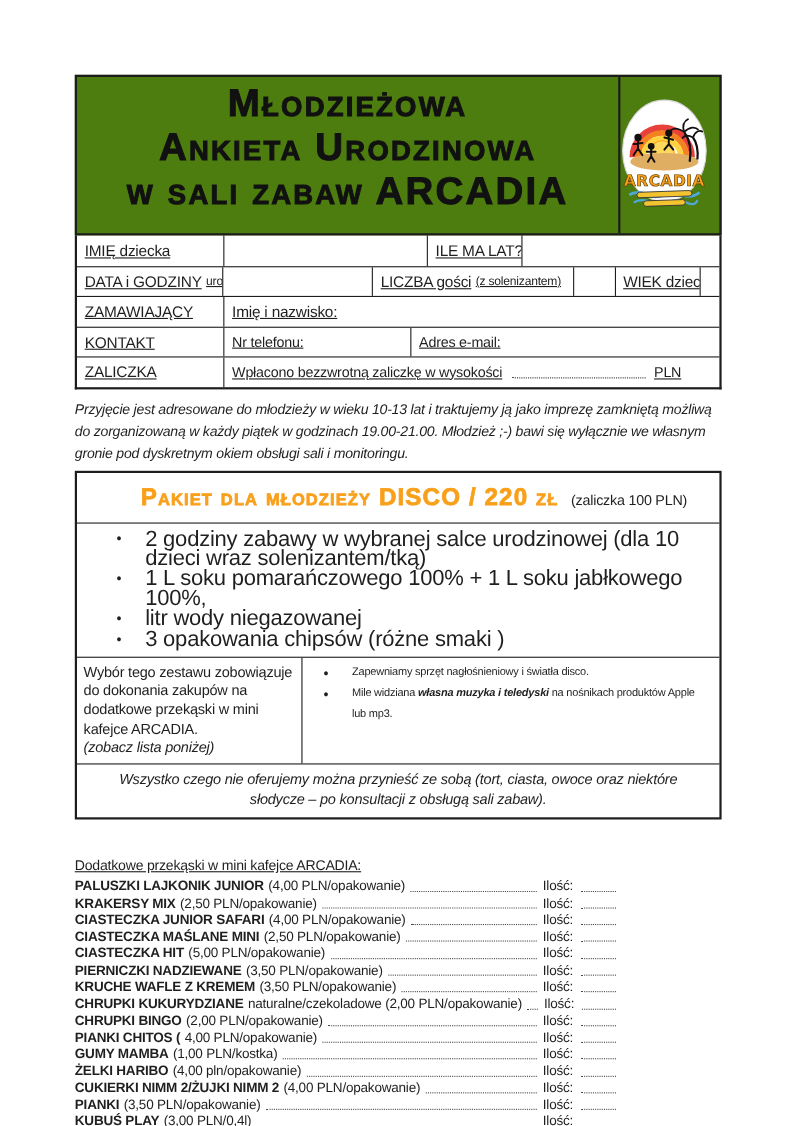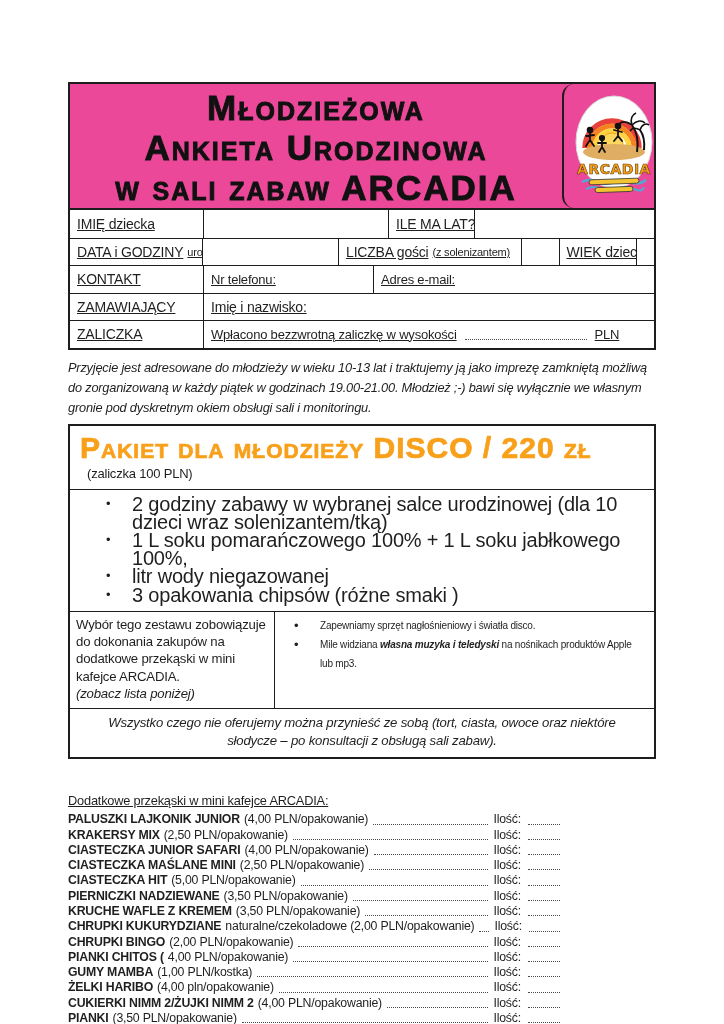"Młodzieżowa" .header-box { background: #ec4899 -> #4d7c0f; height: 128px -> 146px; margin-top: 14px -> none }
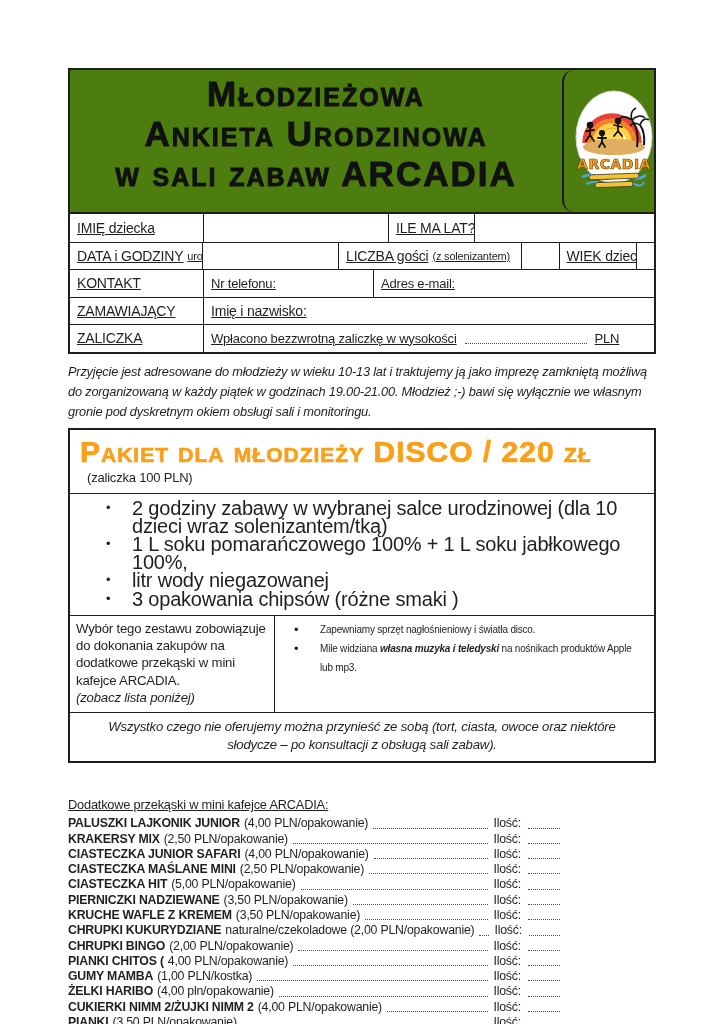"ARCADIA" .logo-cell { border-radius: 12px -> none; justify-content: flex-end -> flex-start }
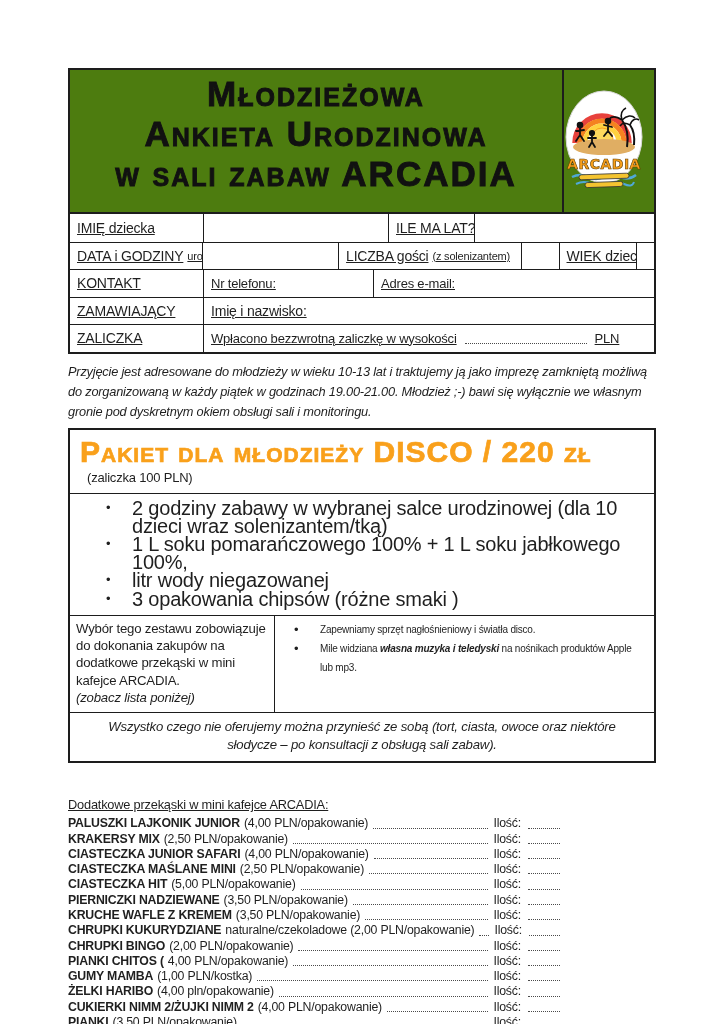"KONTAKT" div.trow { order: before "ZAMAWIAJĄCY" -> after "ZAMAWIAJĄCY" }
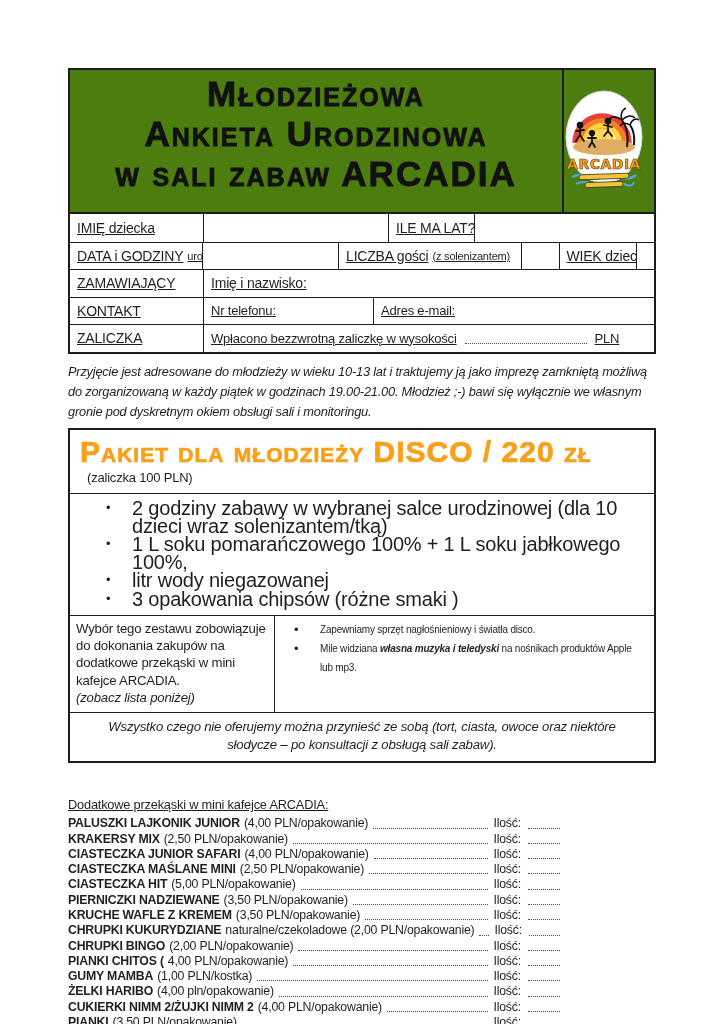"Pakiet dla młodzieży DISCO /" .pk-title { font-size: 30px -> 22px; margin-left: none -> 48px }
